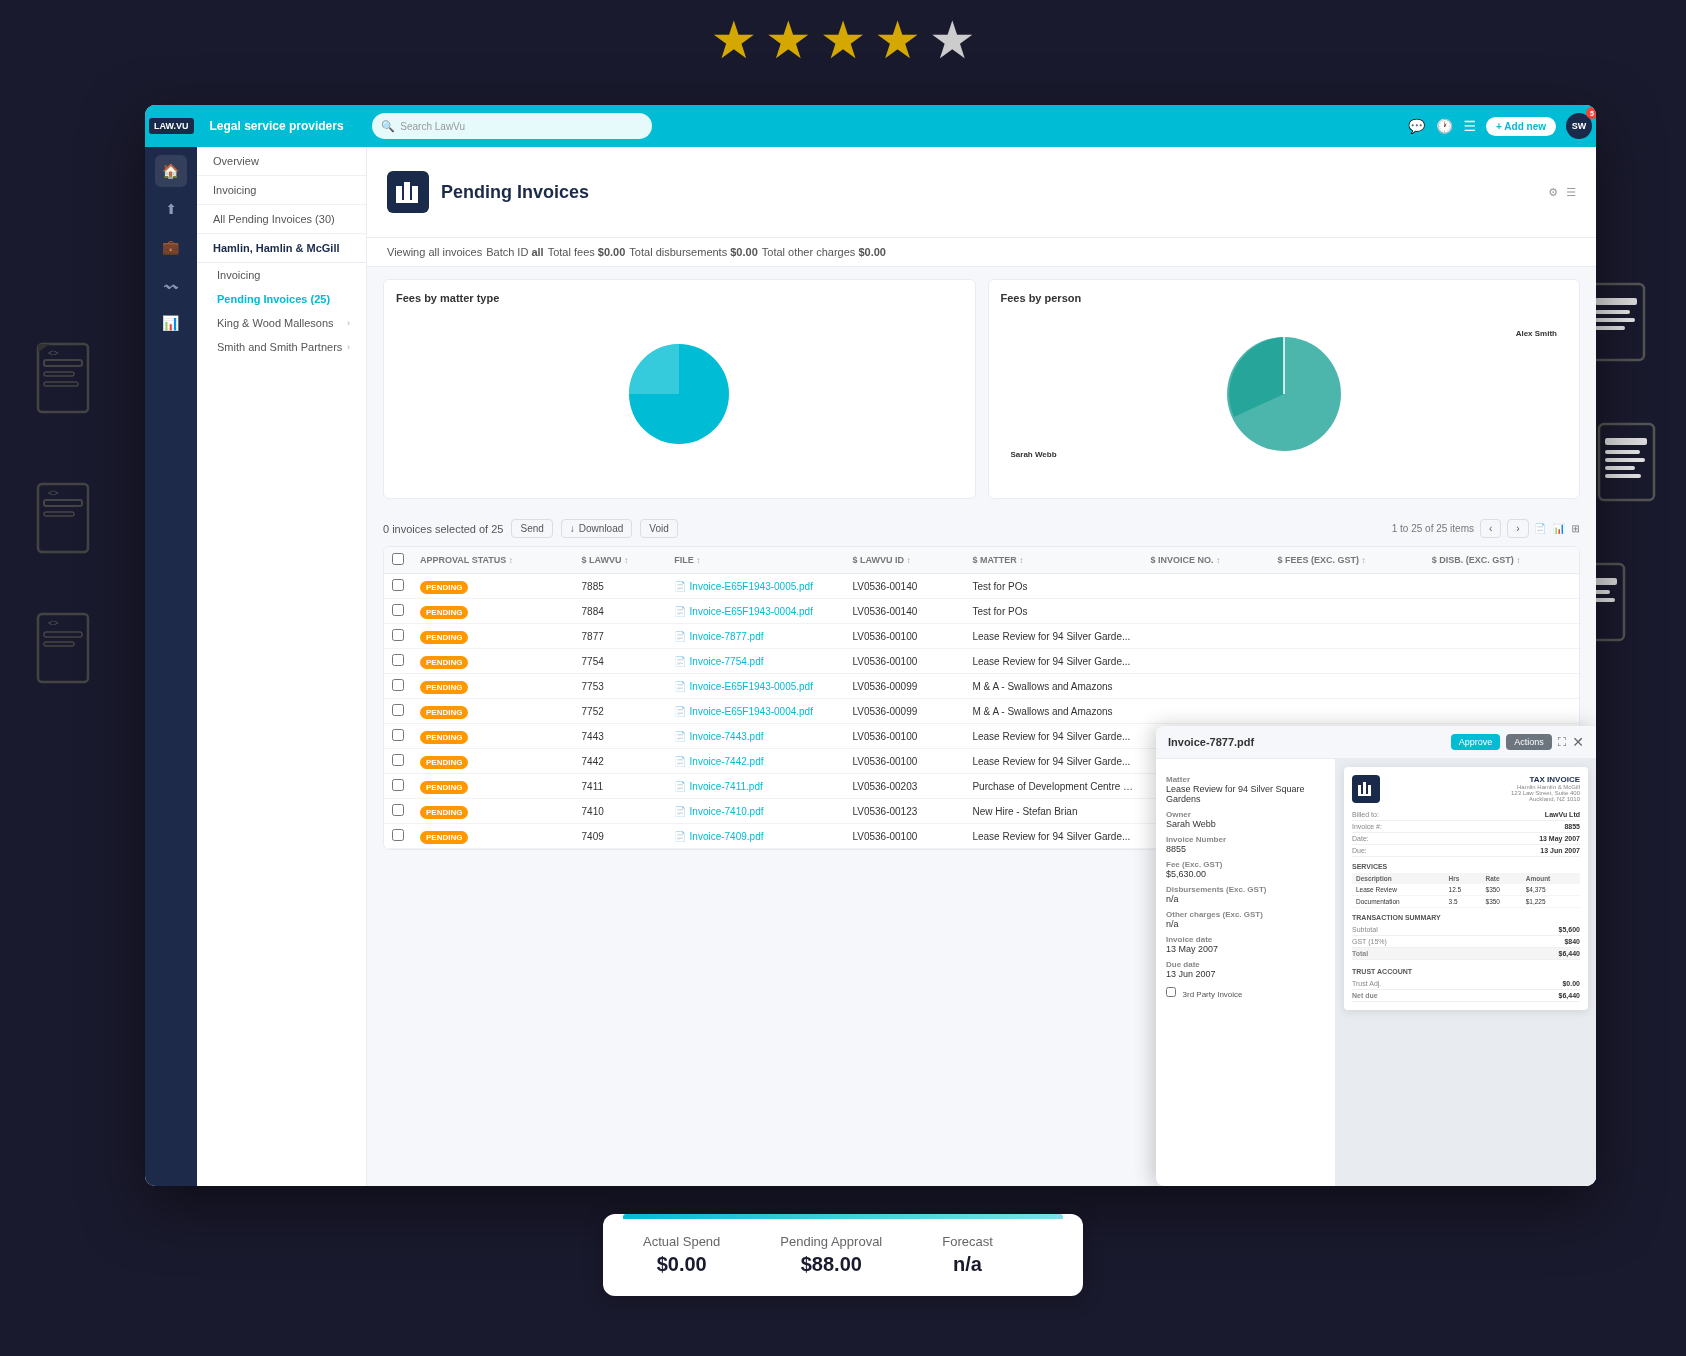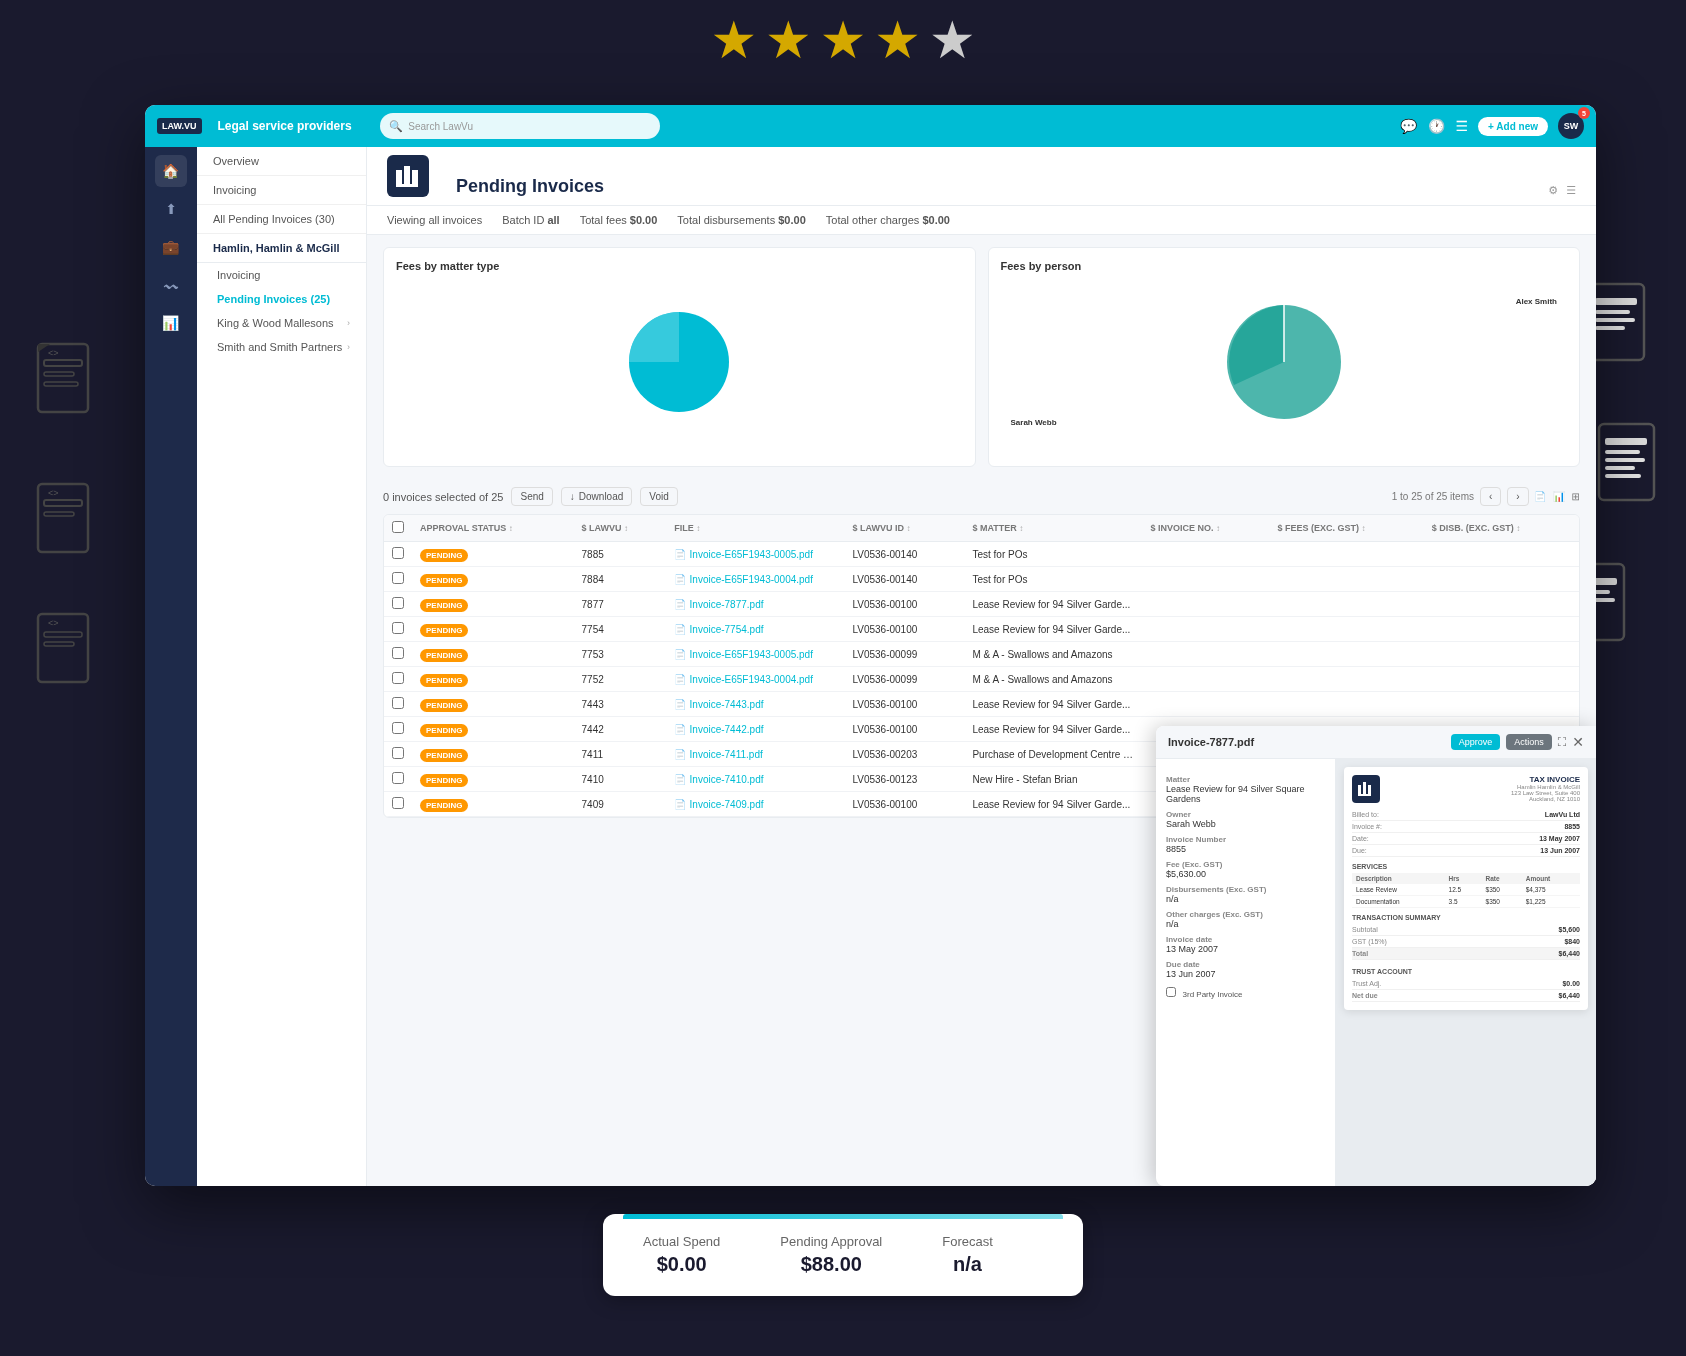"LAW.VU" .top-nav { padding: 0 12px -> 0 4px }
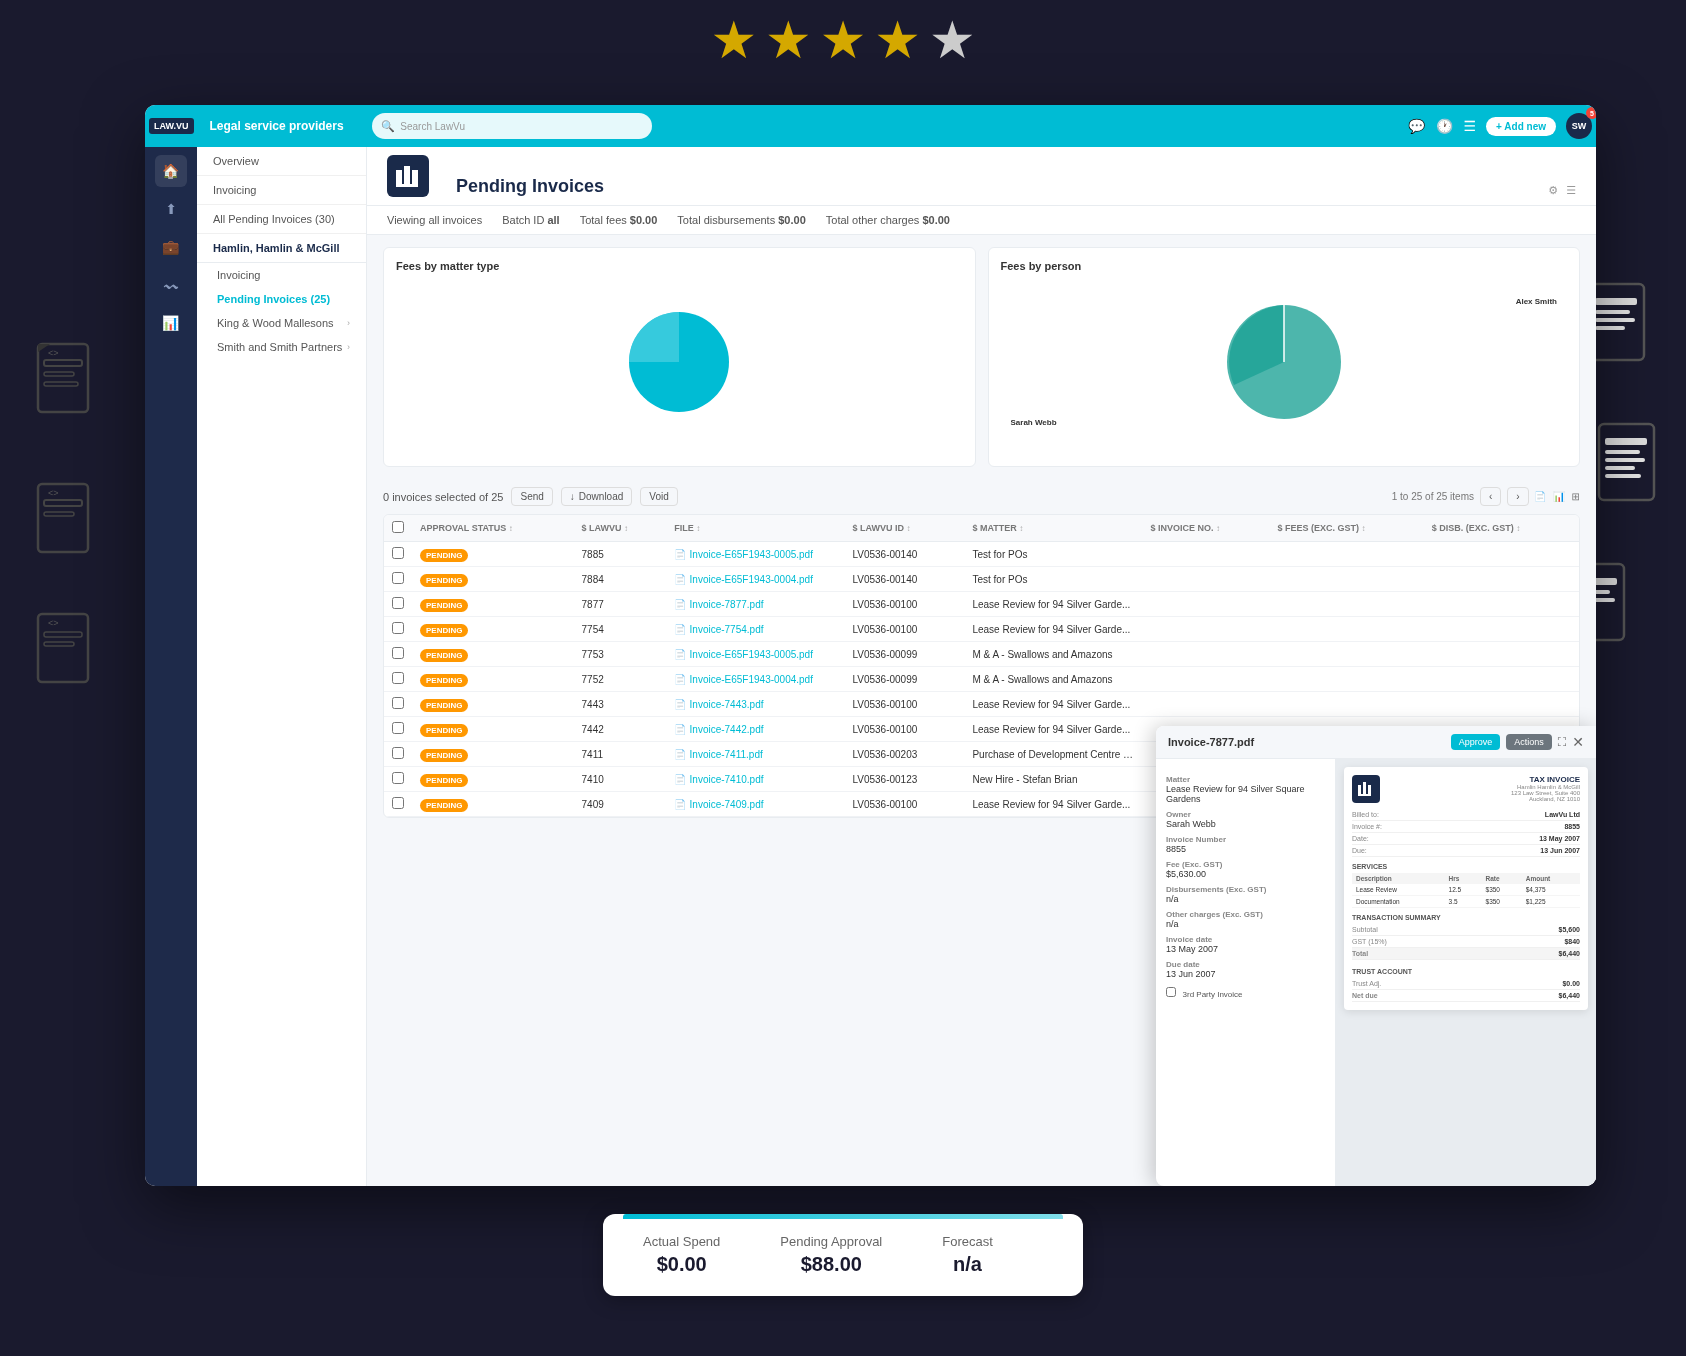"Pending Invoices" .page-header { align-items: flex-end -> center; gap: 27px -> 12px; padding: 8px 20px -> 24px 20px }
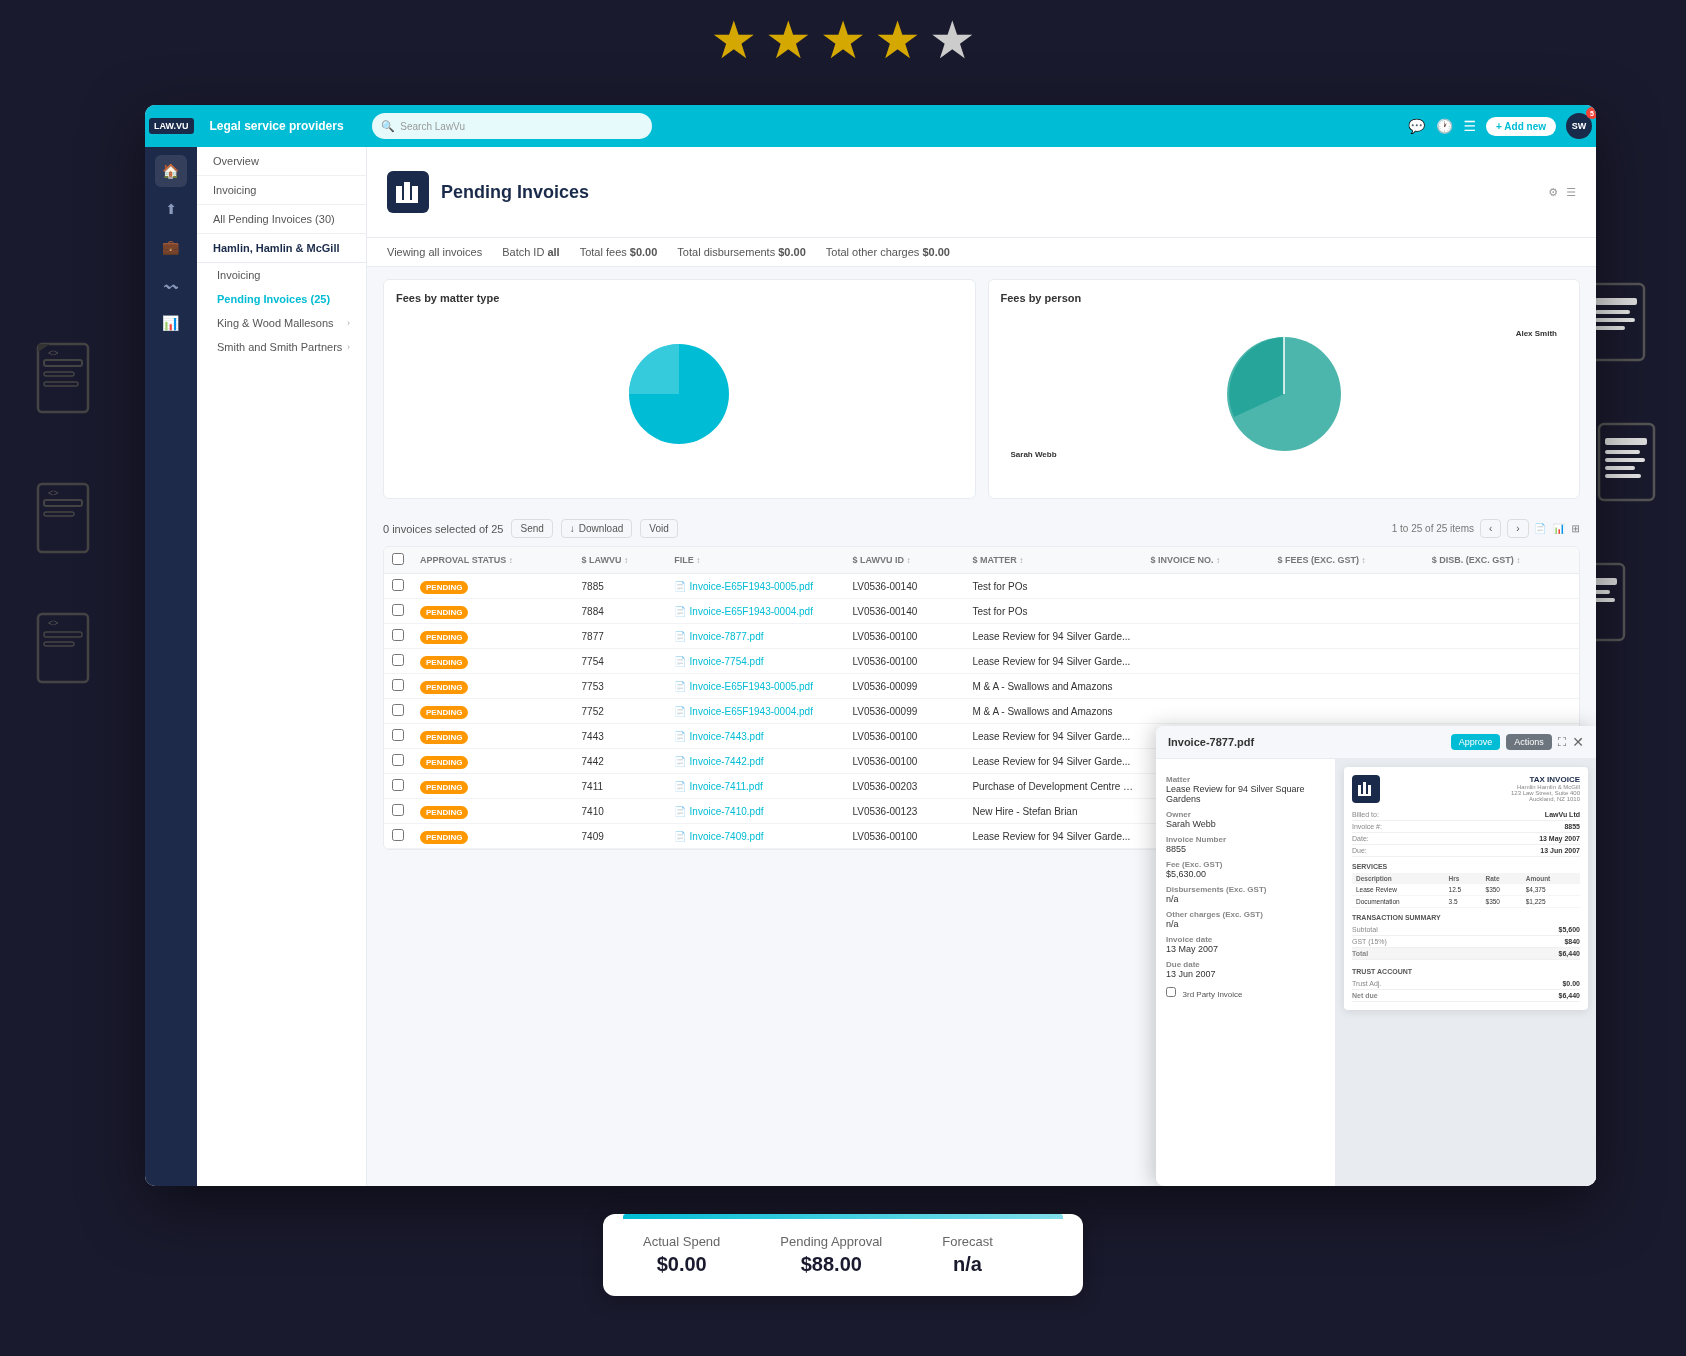"Viewing all invoices" .sub-header-row { gap: 20px -> 4px }
